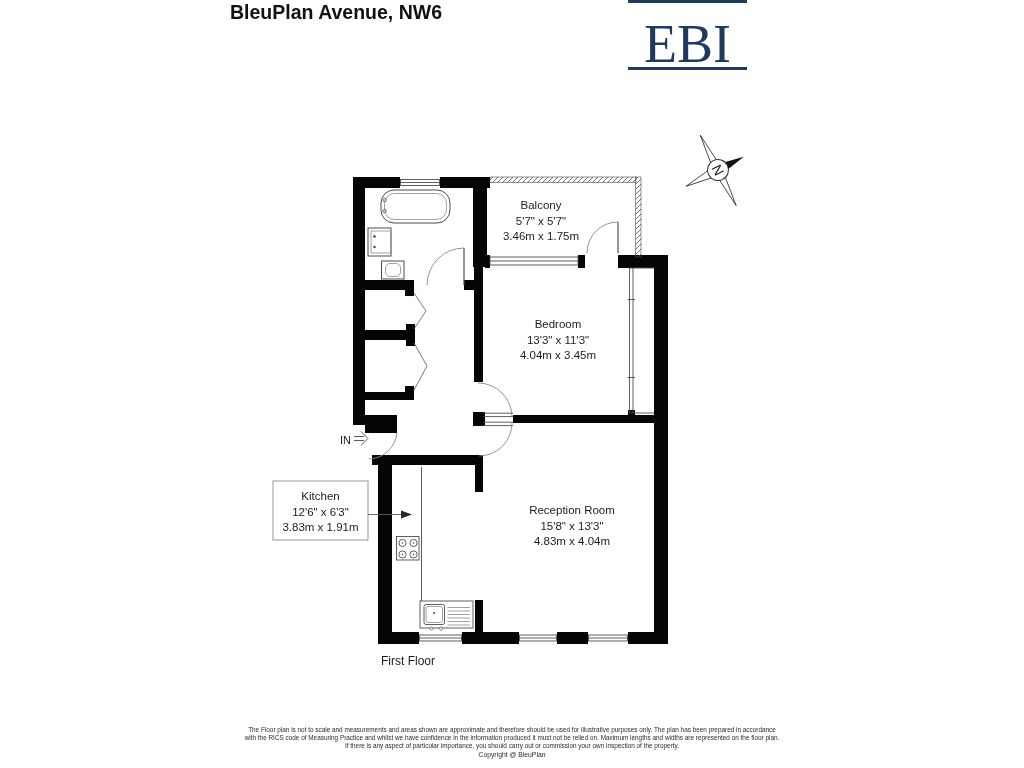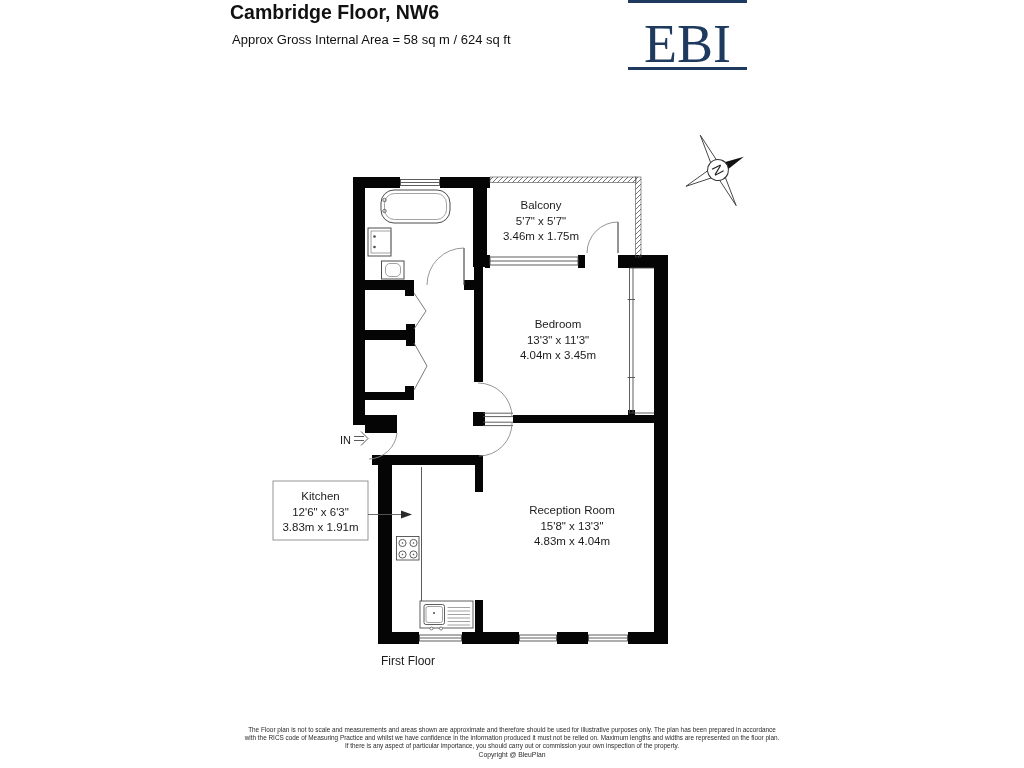"Cambridge Floor, NW6" div.abs { text: Cambridge Floor -> BleuPlan Avenue }
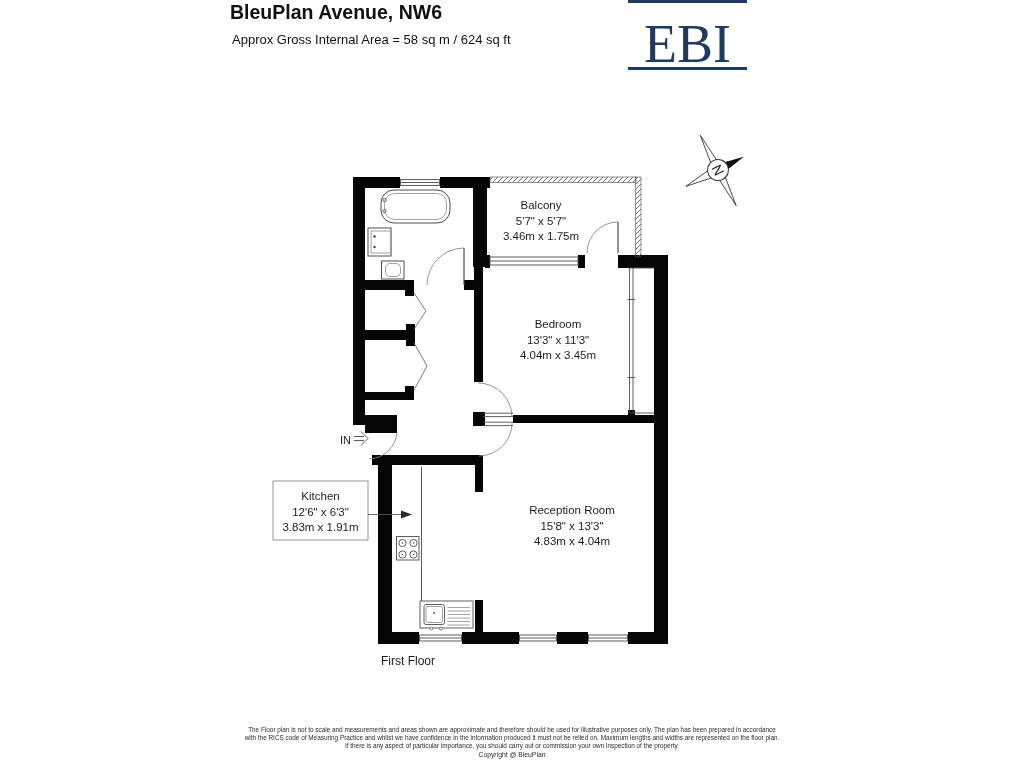"Approx Gross Internal Area =" div { html: <div>Approx Gross Internal Area = 58 sq m / 624 sq ft</div> -> none }
